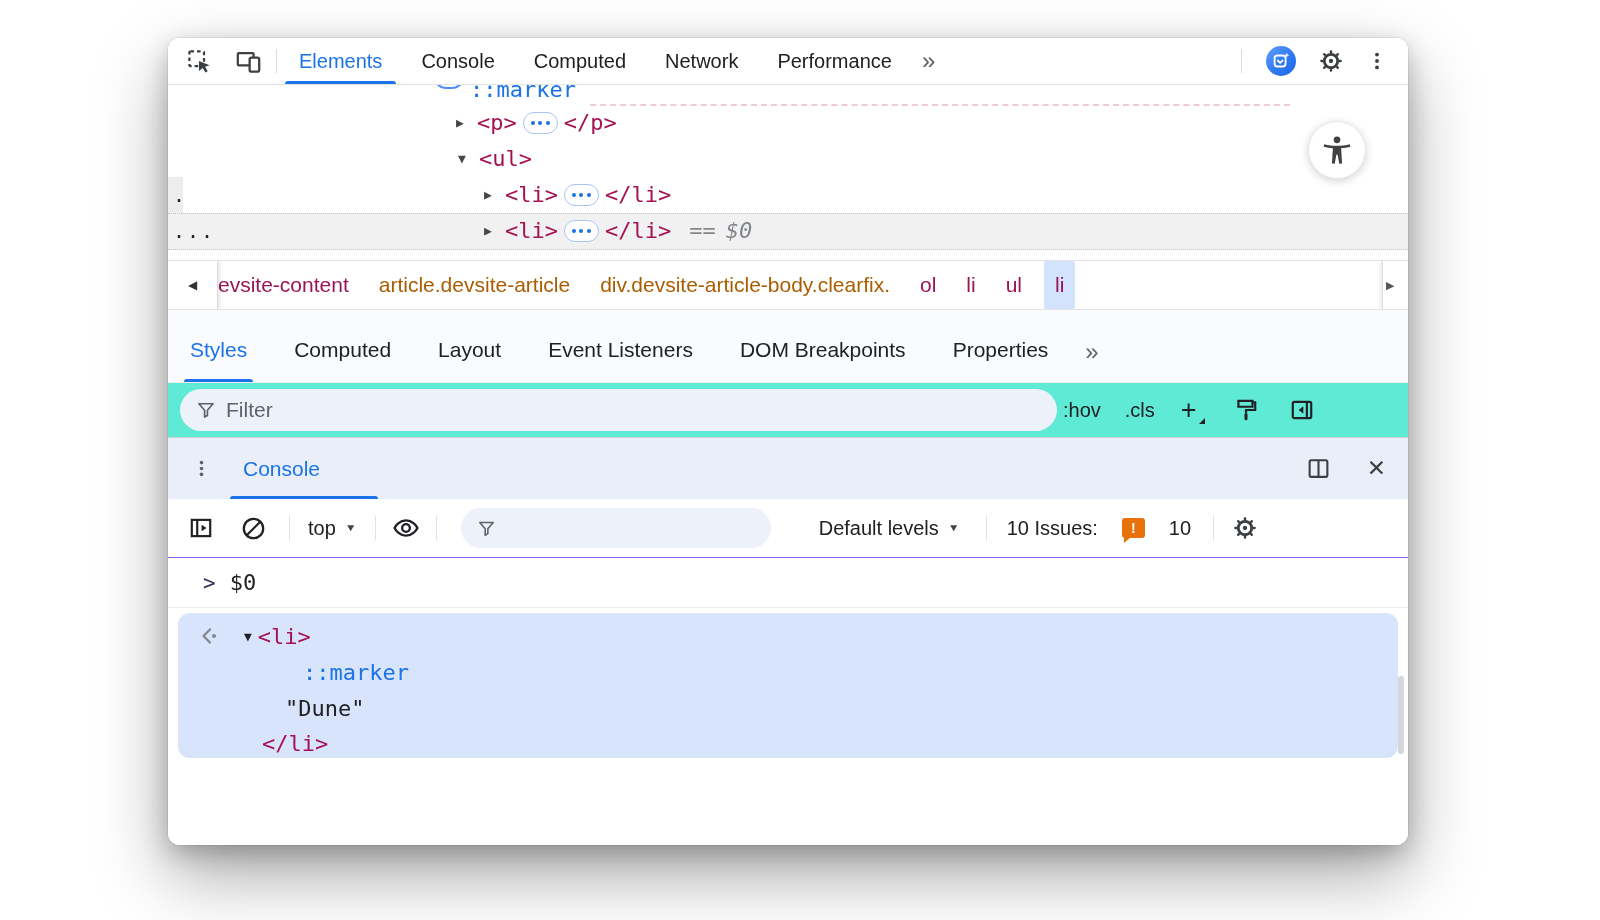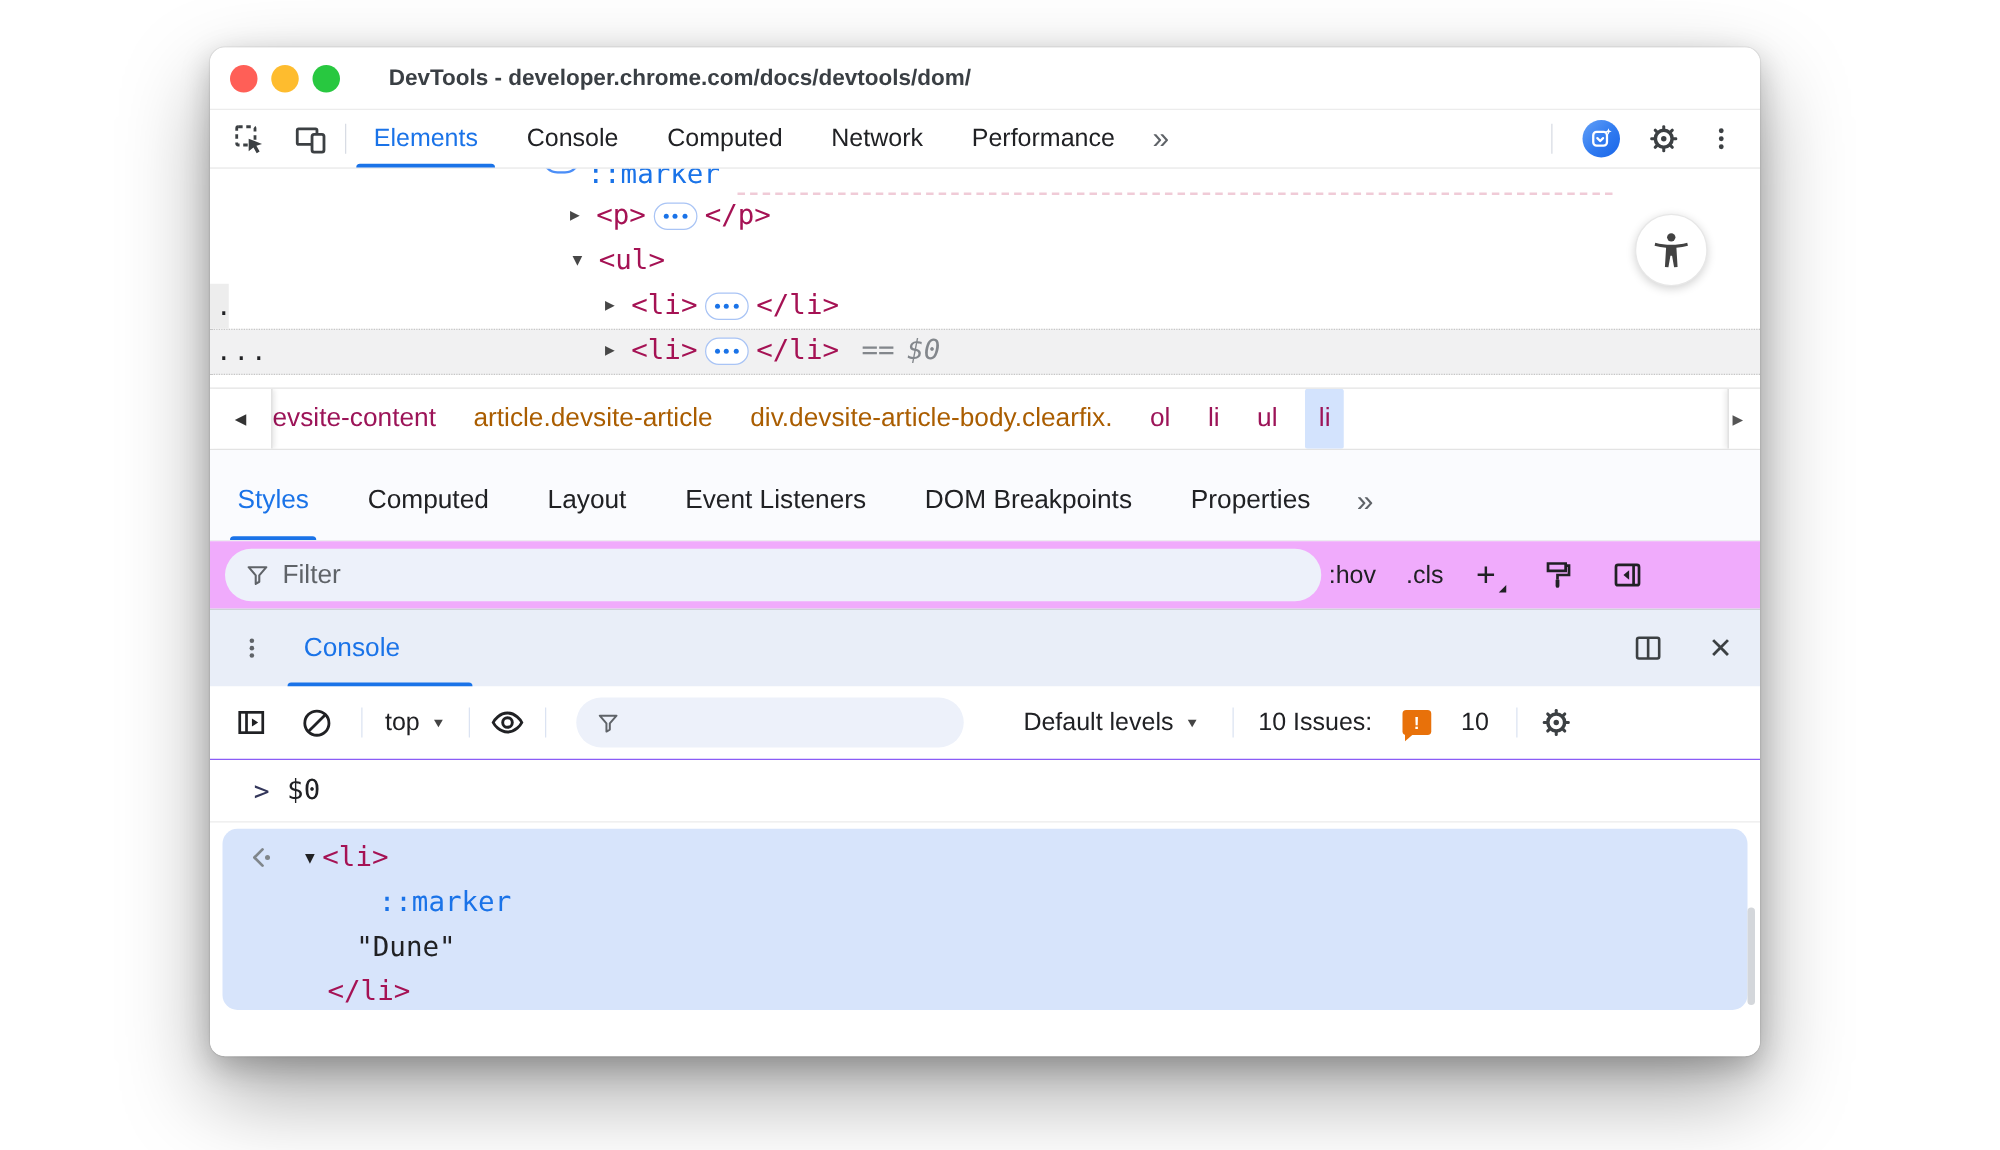"DevTools -" div.titlebar { html: <div> <span></span> <span></span> <span></span> <span>DevTools - developer.chrome.com/docs/devtools/dom/</span> </div> -> none }
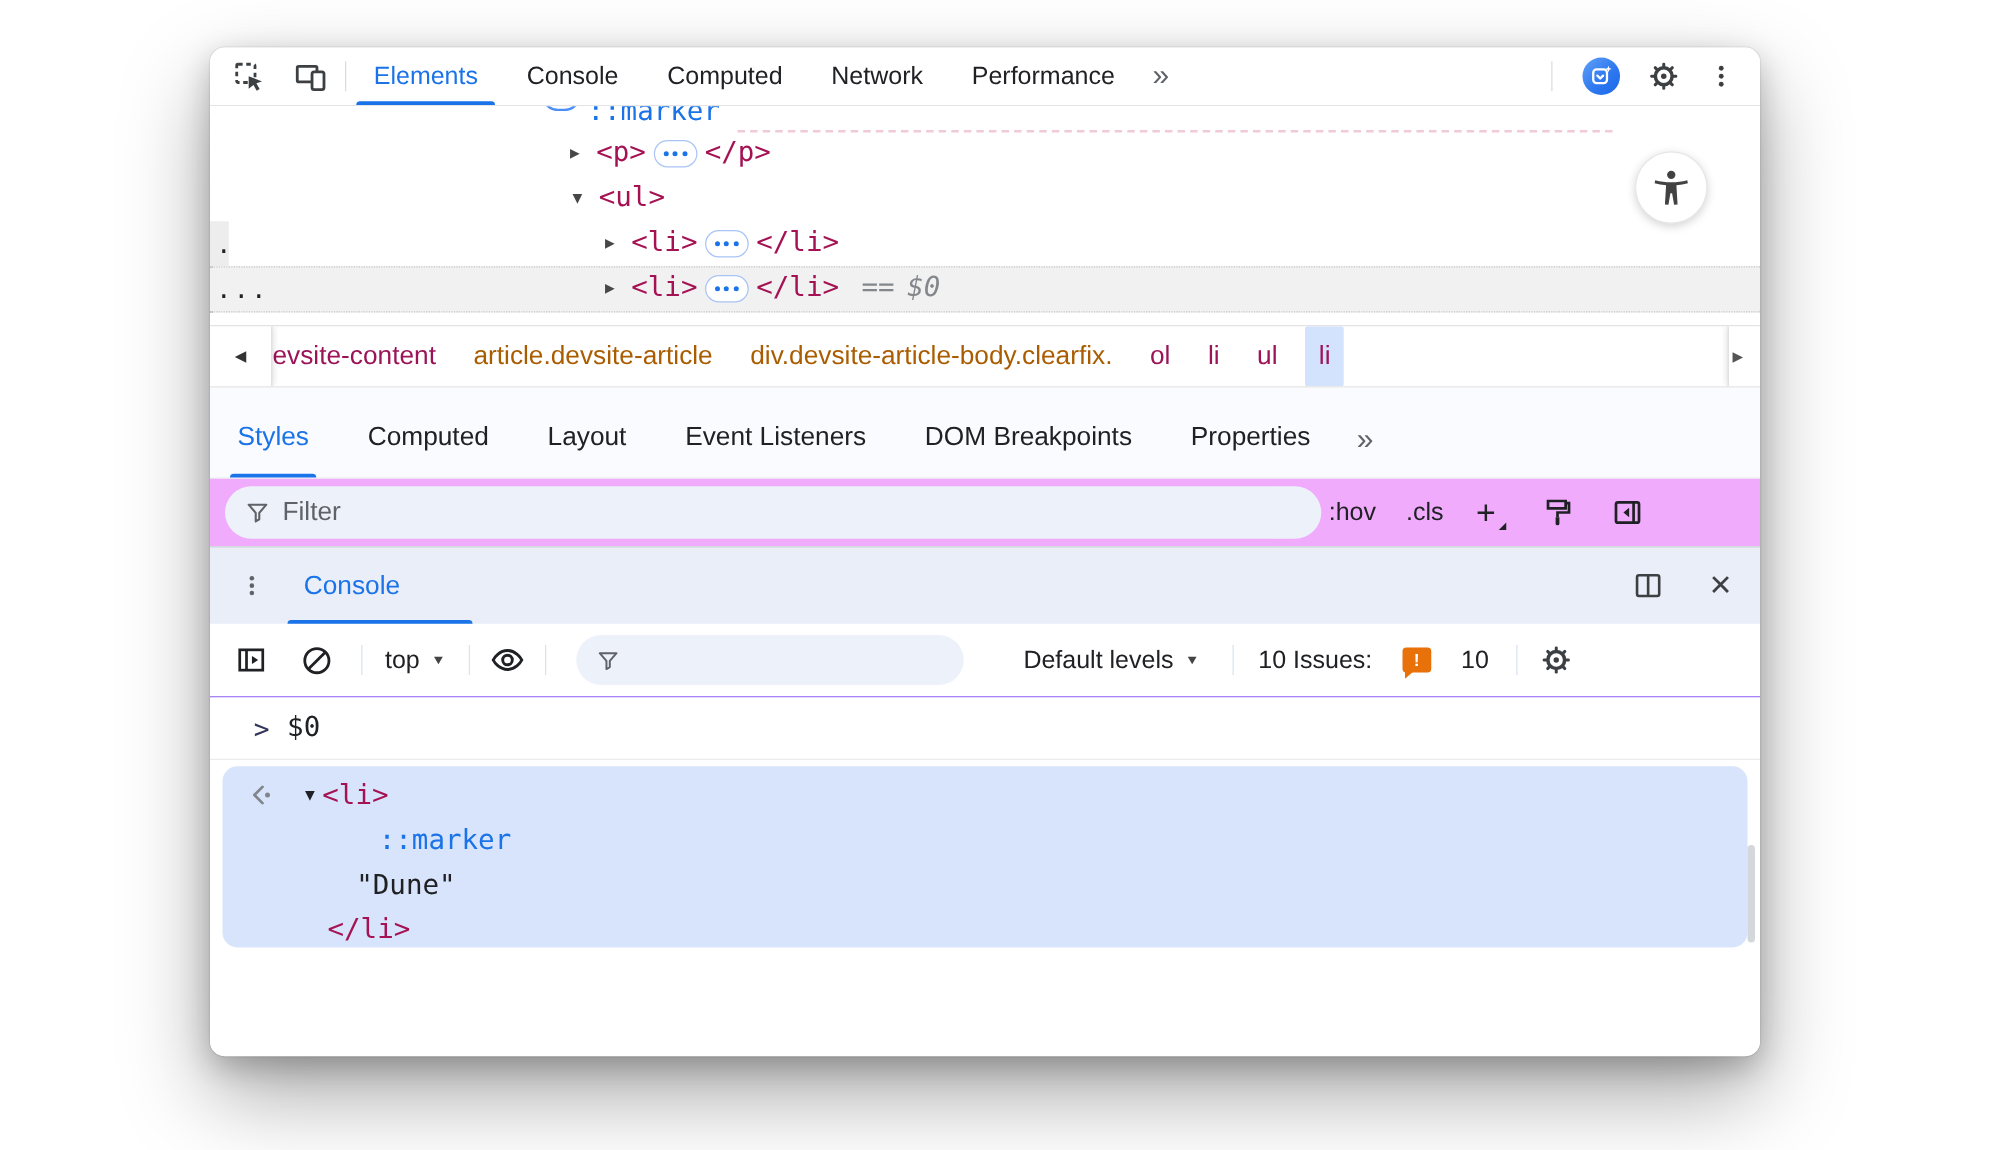"Filter" .filter-row { background: #f0abfc -> #5eead4 }
